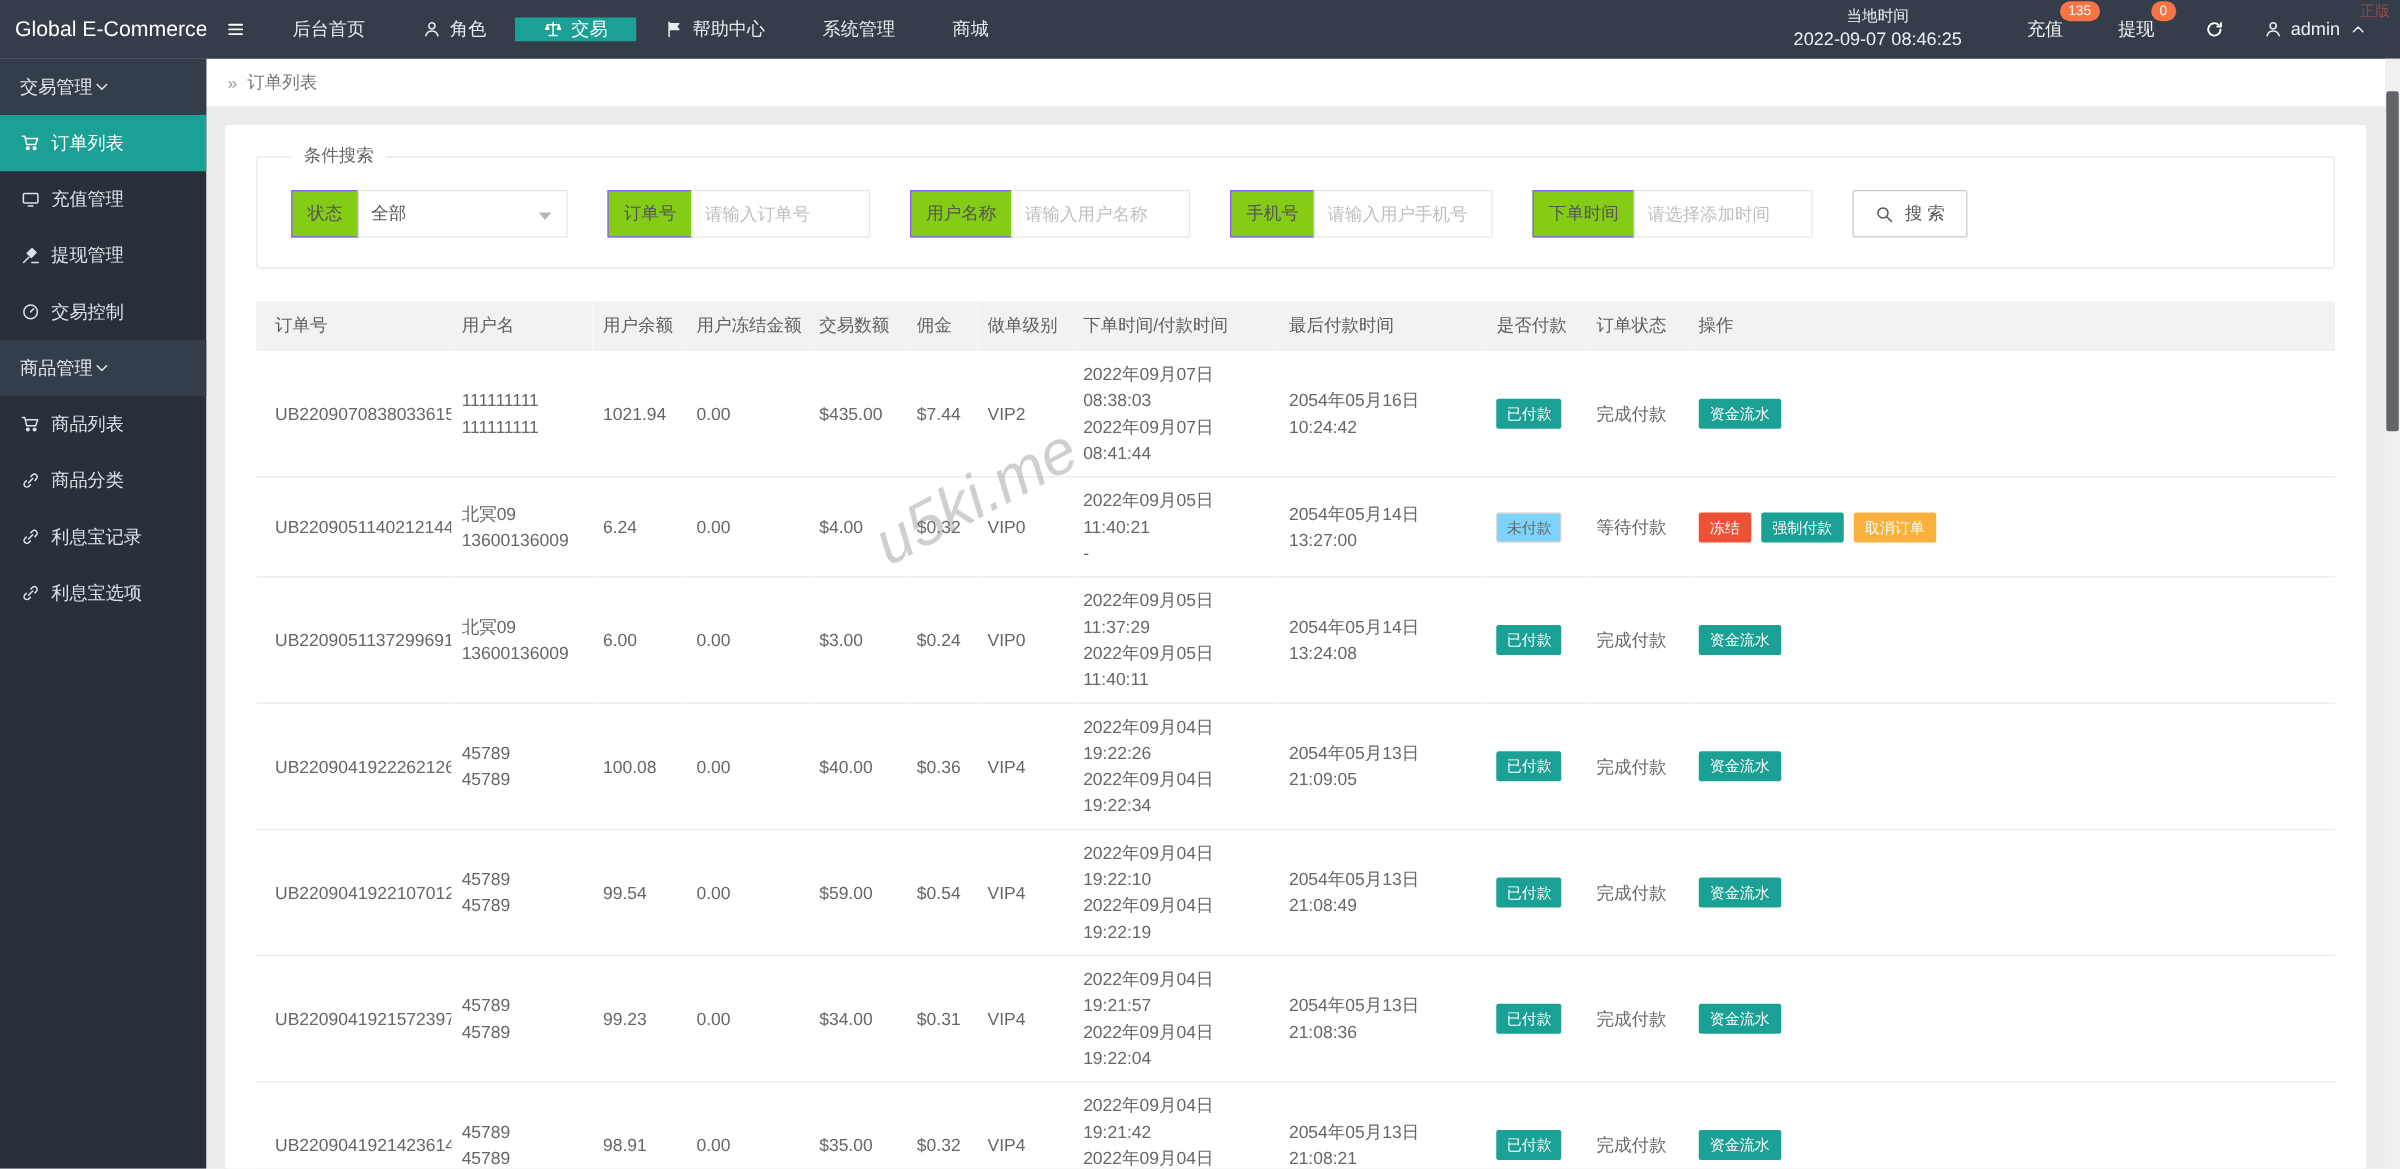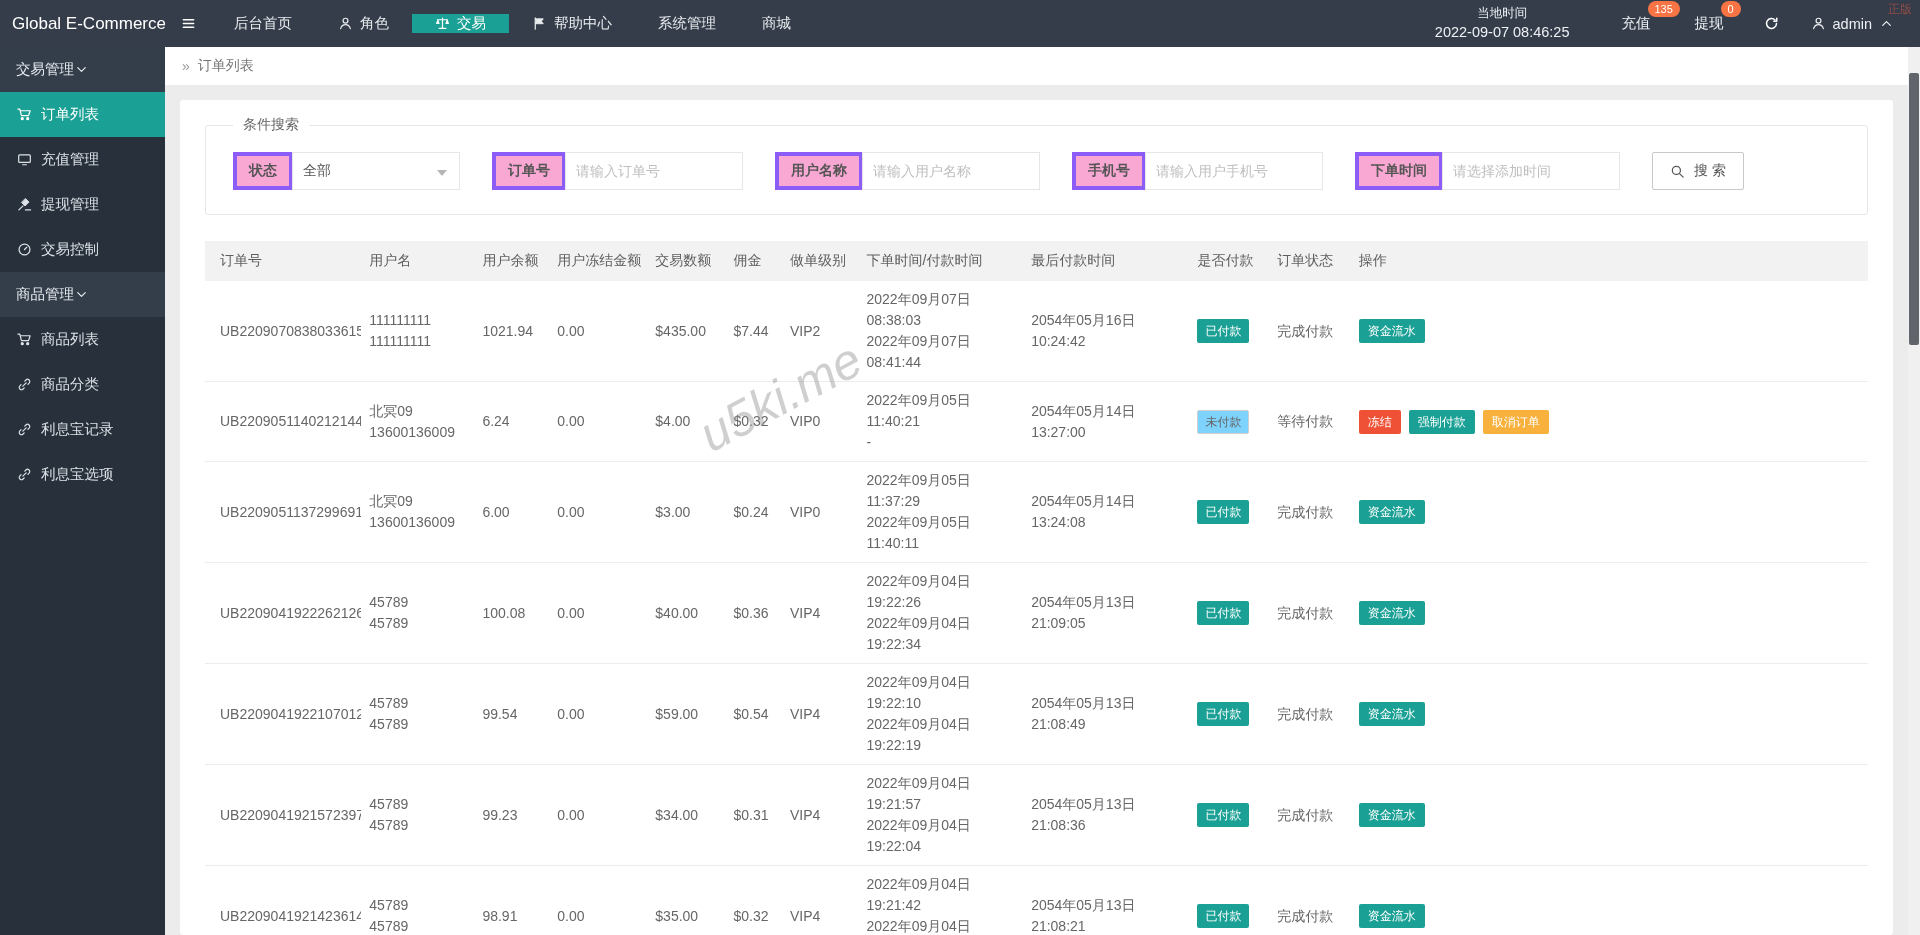"状态" .field-label { background: #f9a8d4 -> #84cc16; border: 4px solid #8b5cf6 -> 1px solid #8b5cf6; font-weight: bold -> none }
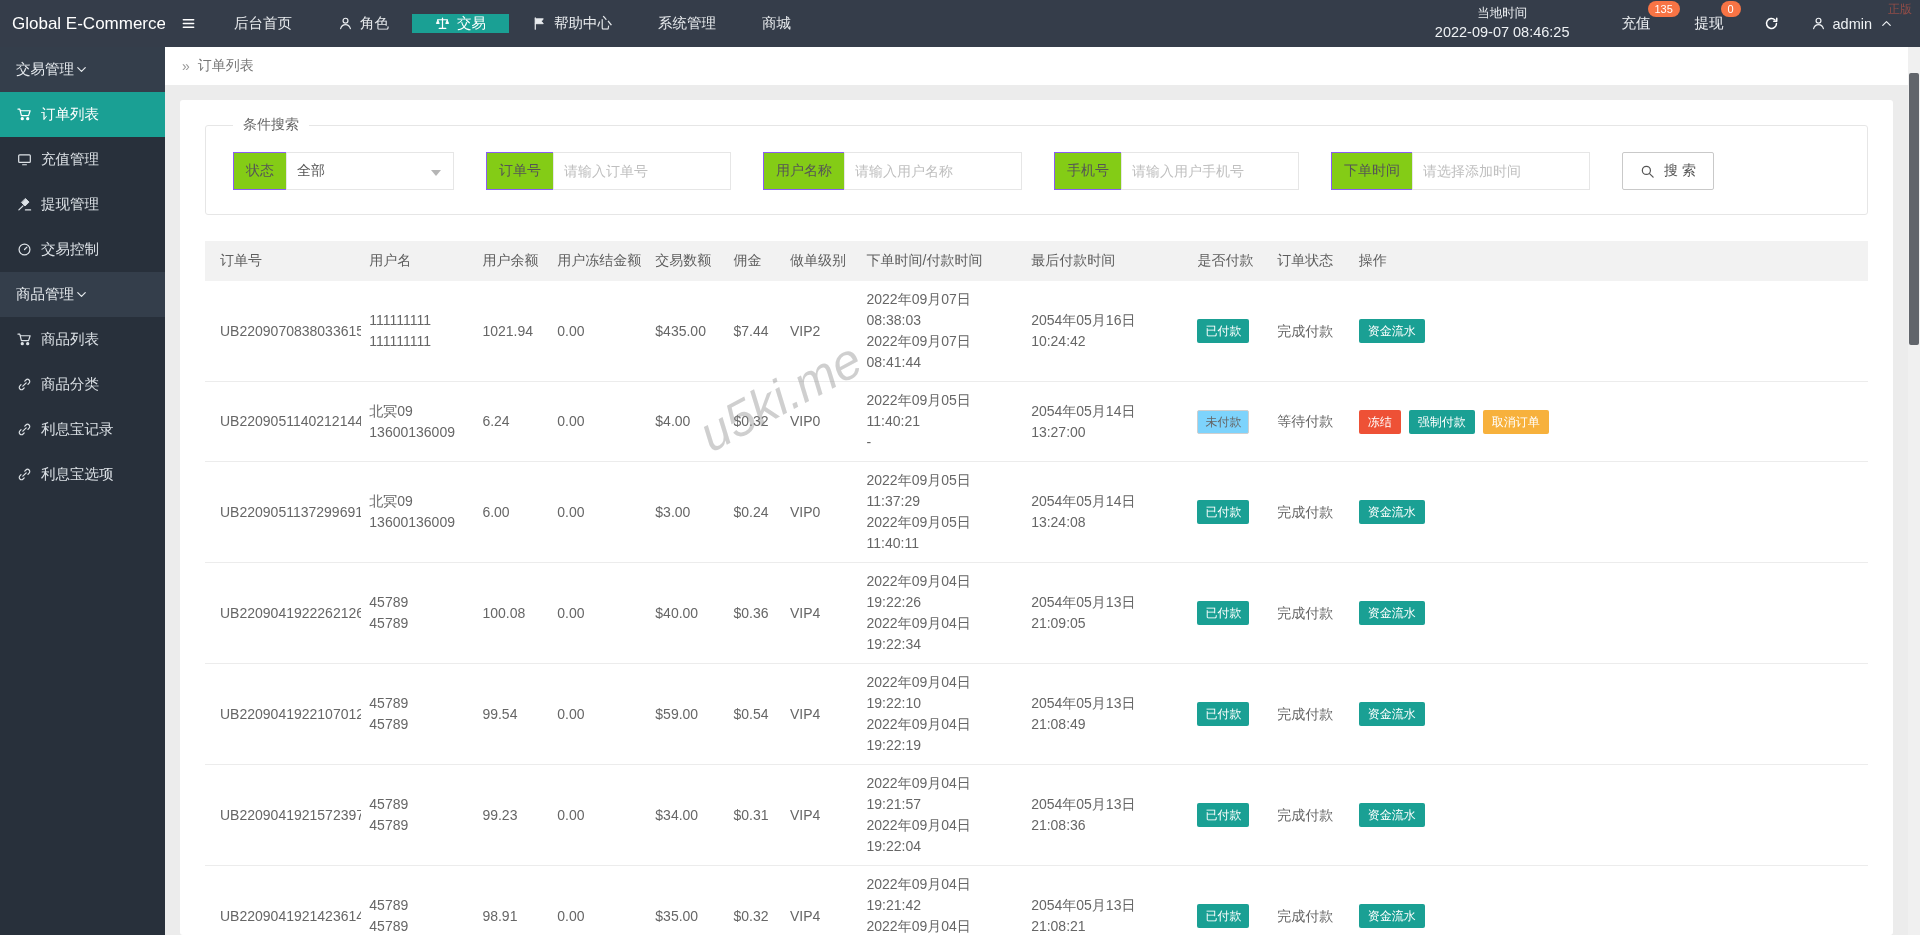"请输入订单号" .field-input { width: 178px -> 143px }
